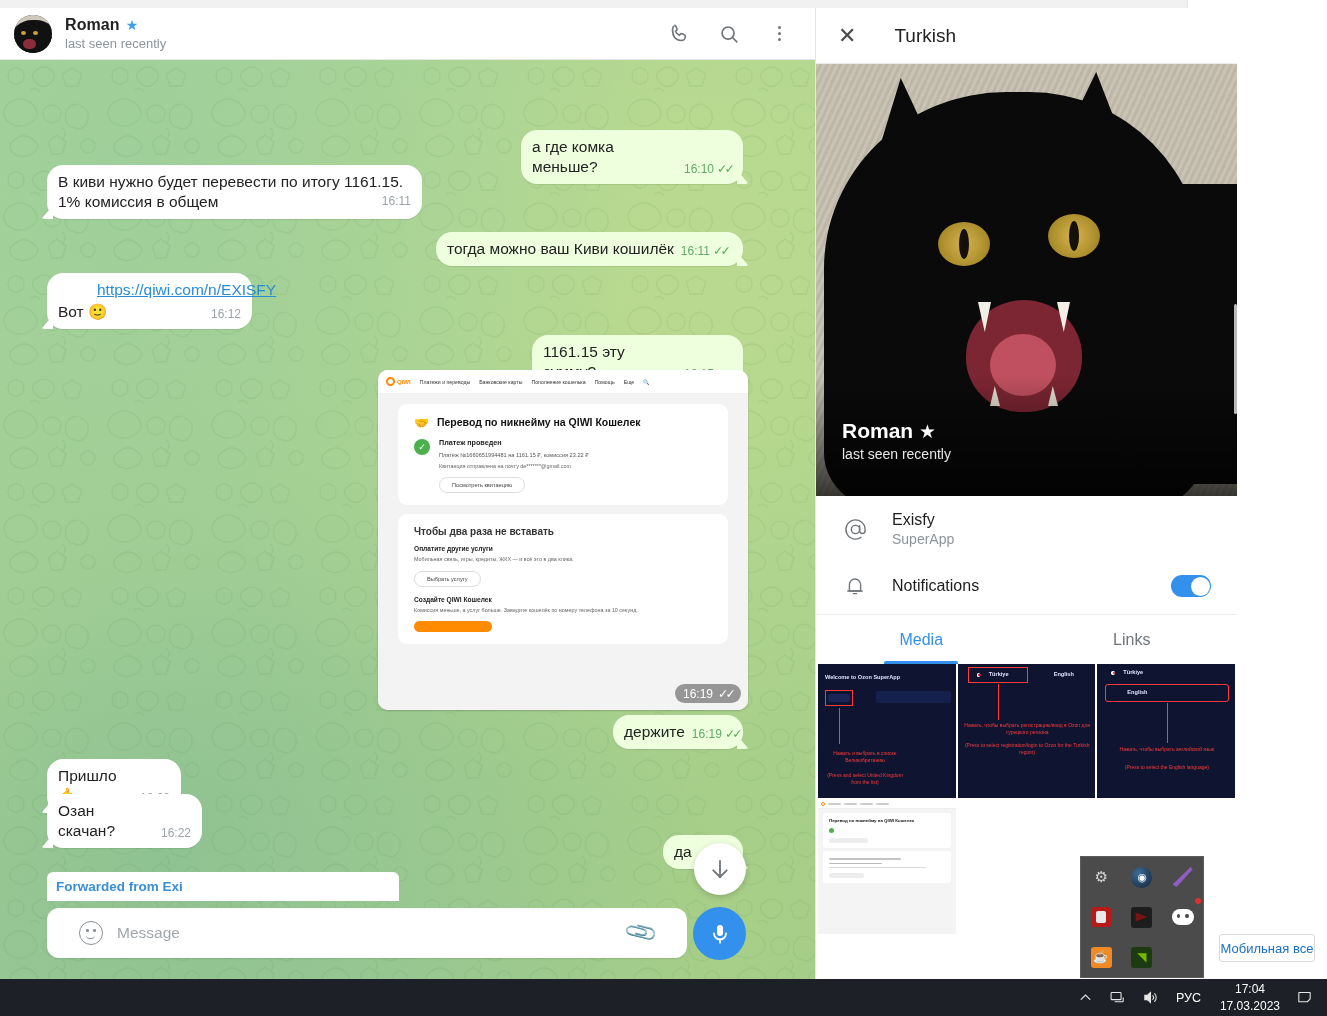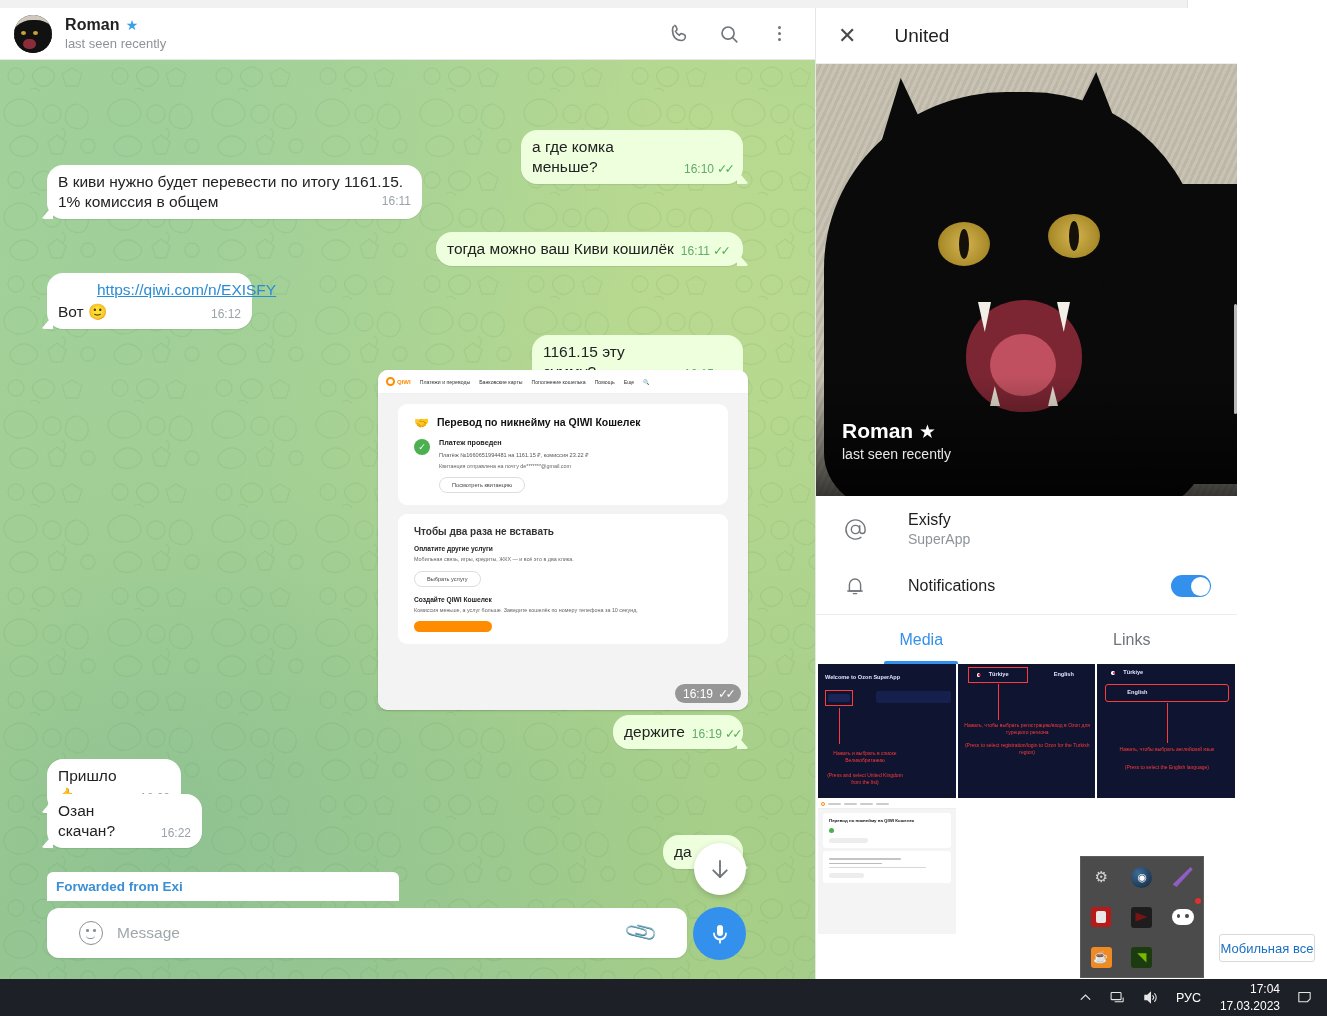"United" span.pf-title { text: United -> Turkish }
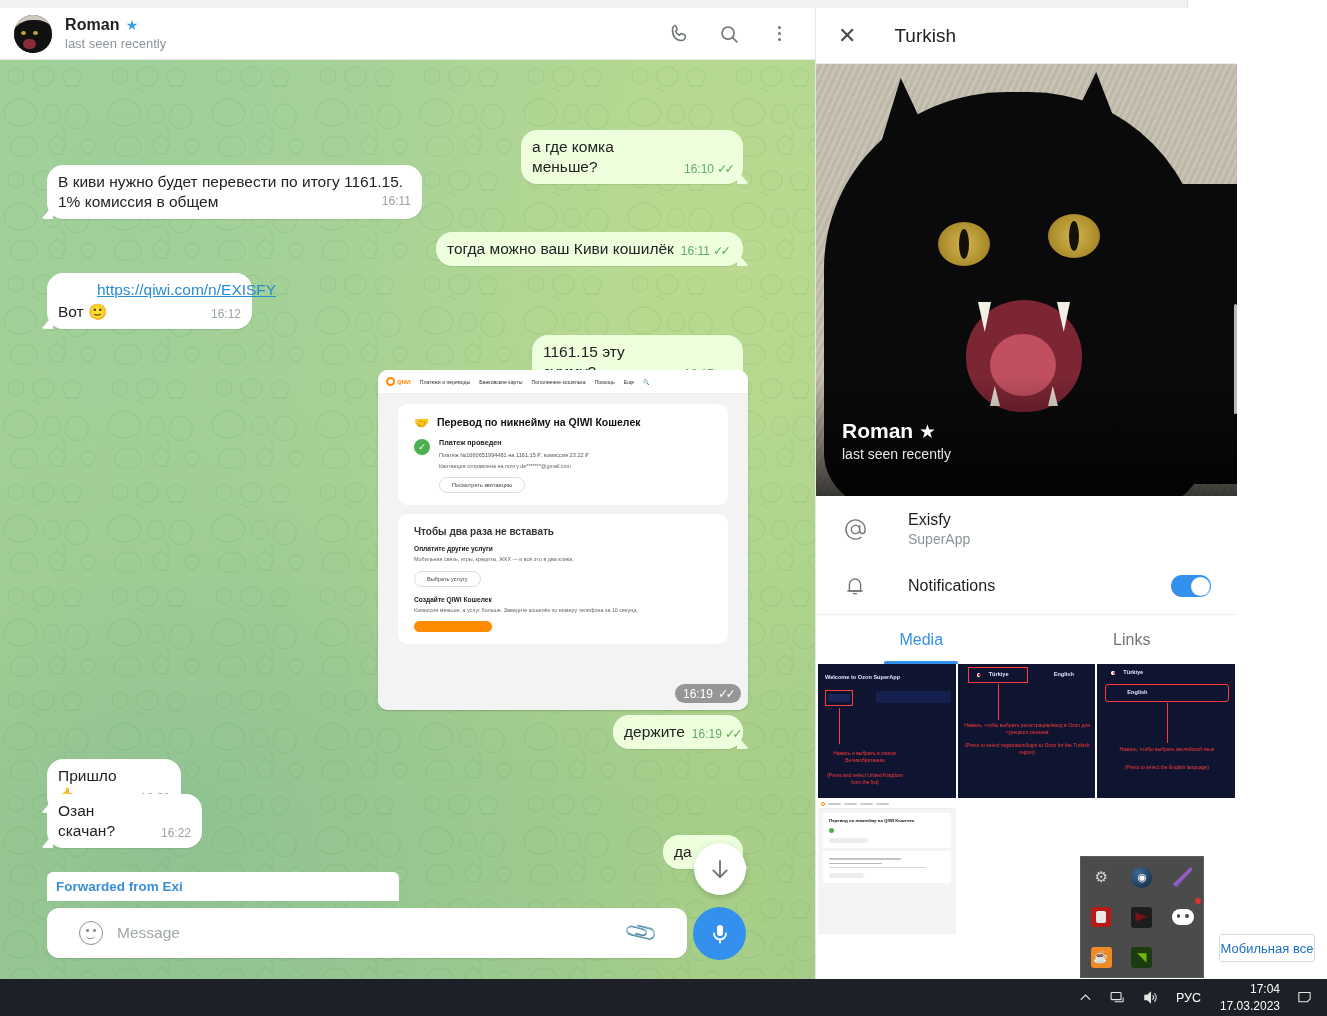"Exisfy" .pf-row { gap: 40px -> 24px }
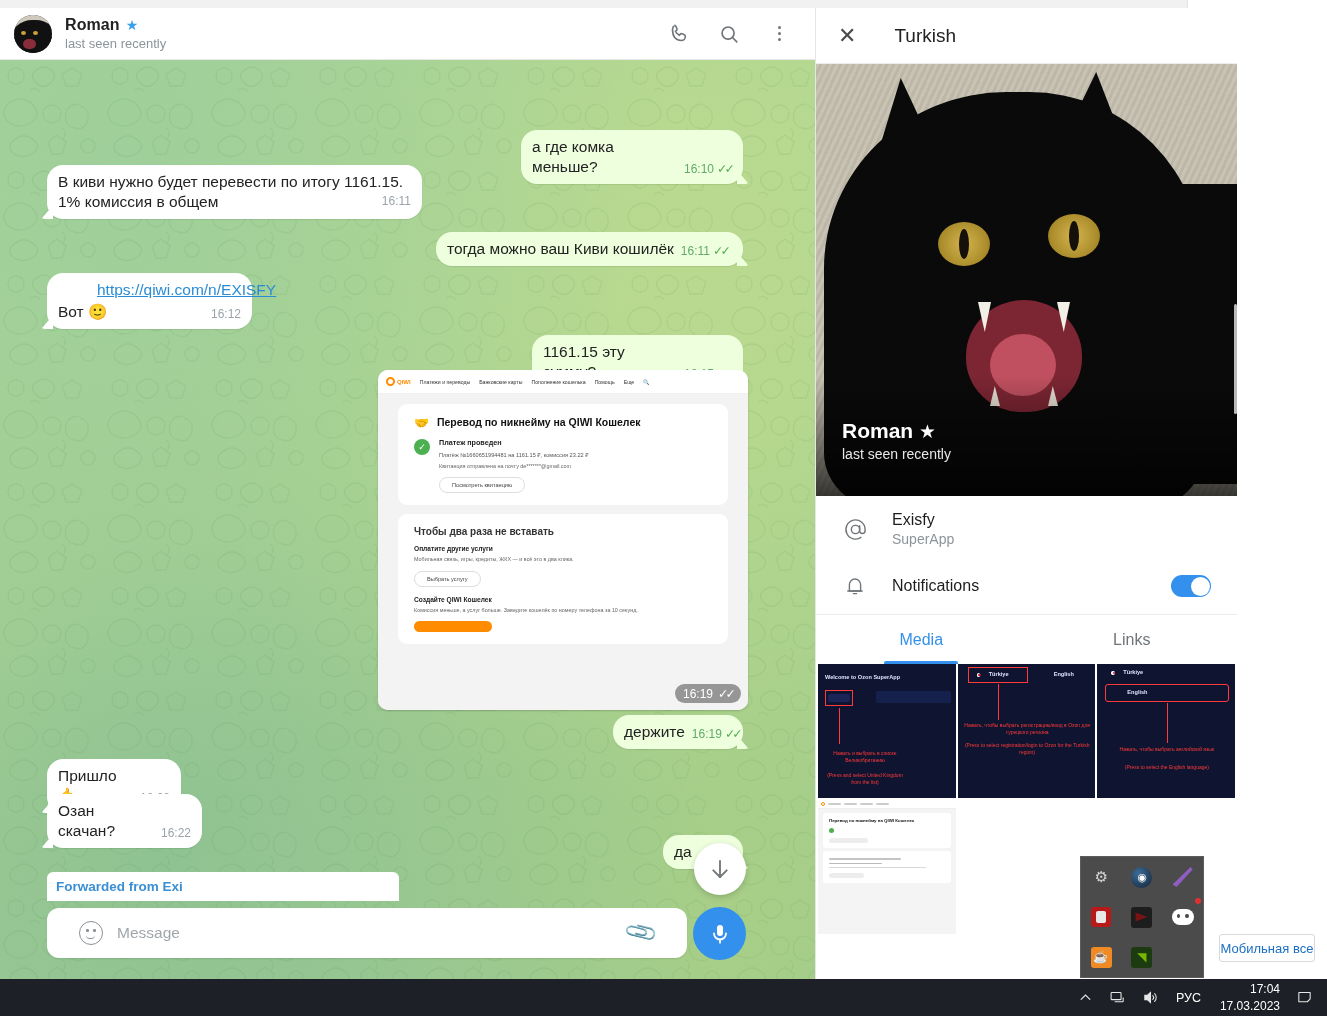"17:04" .tb-clock { align-items: flex-end -> center }
